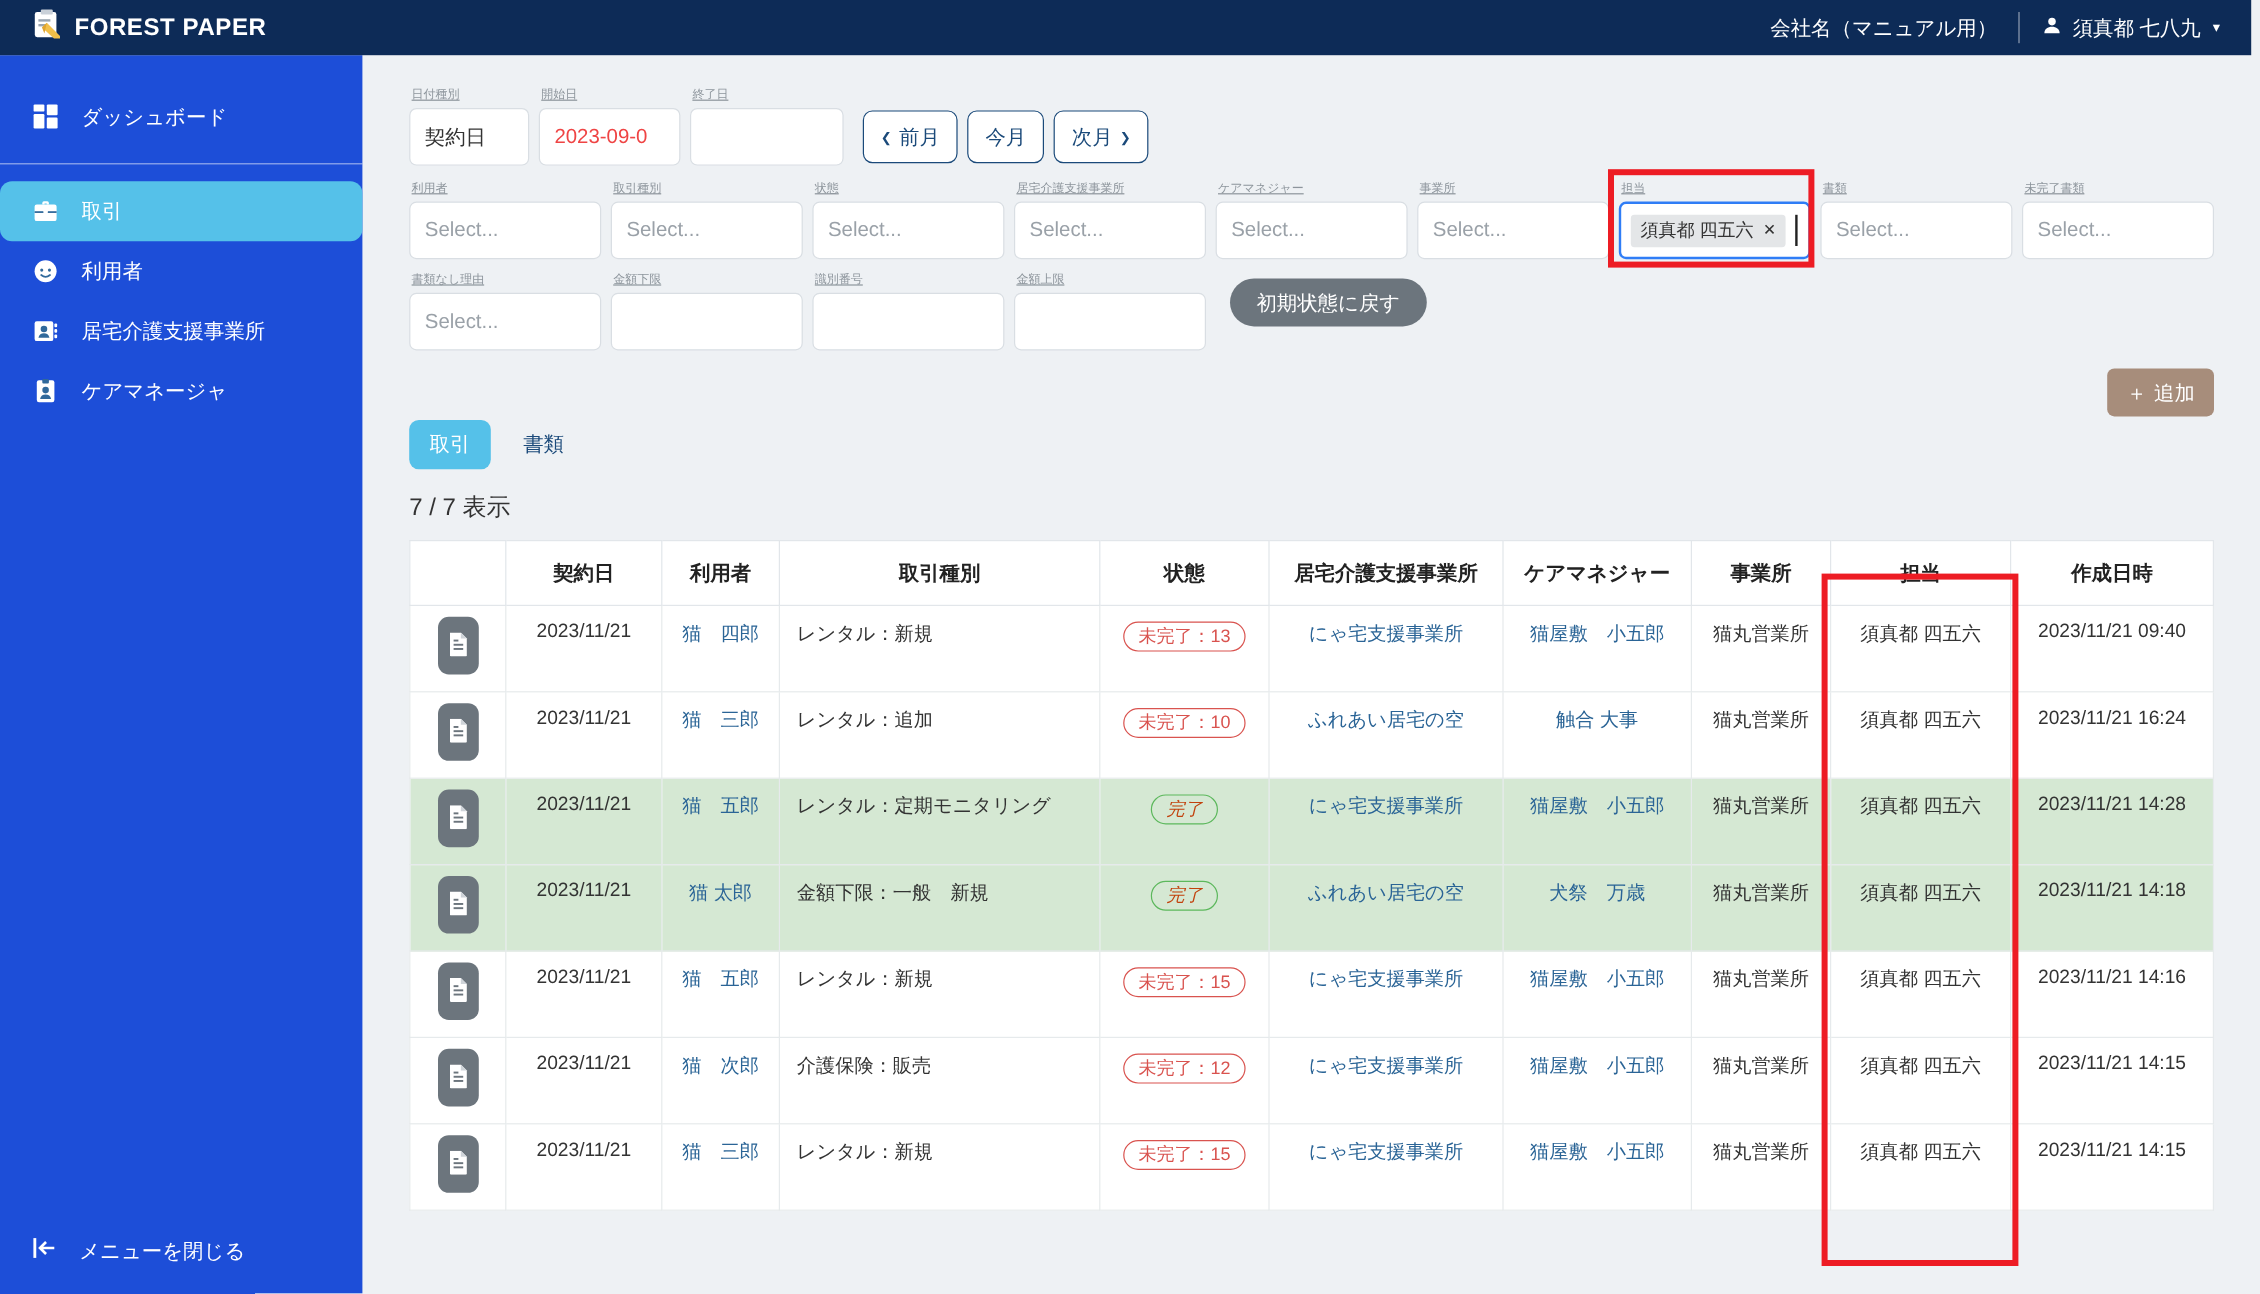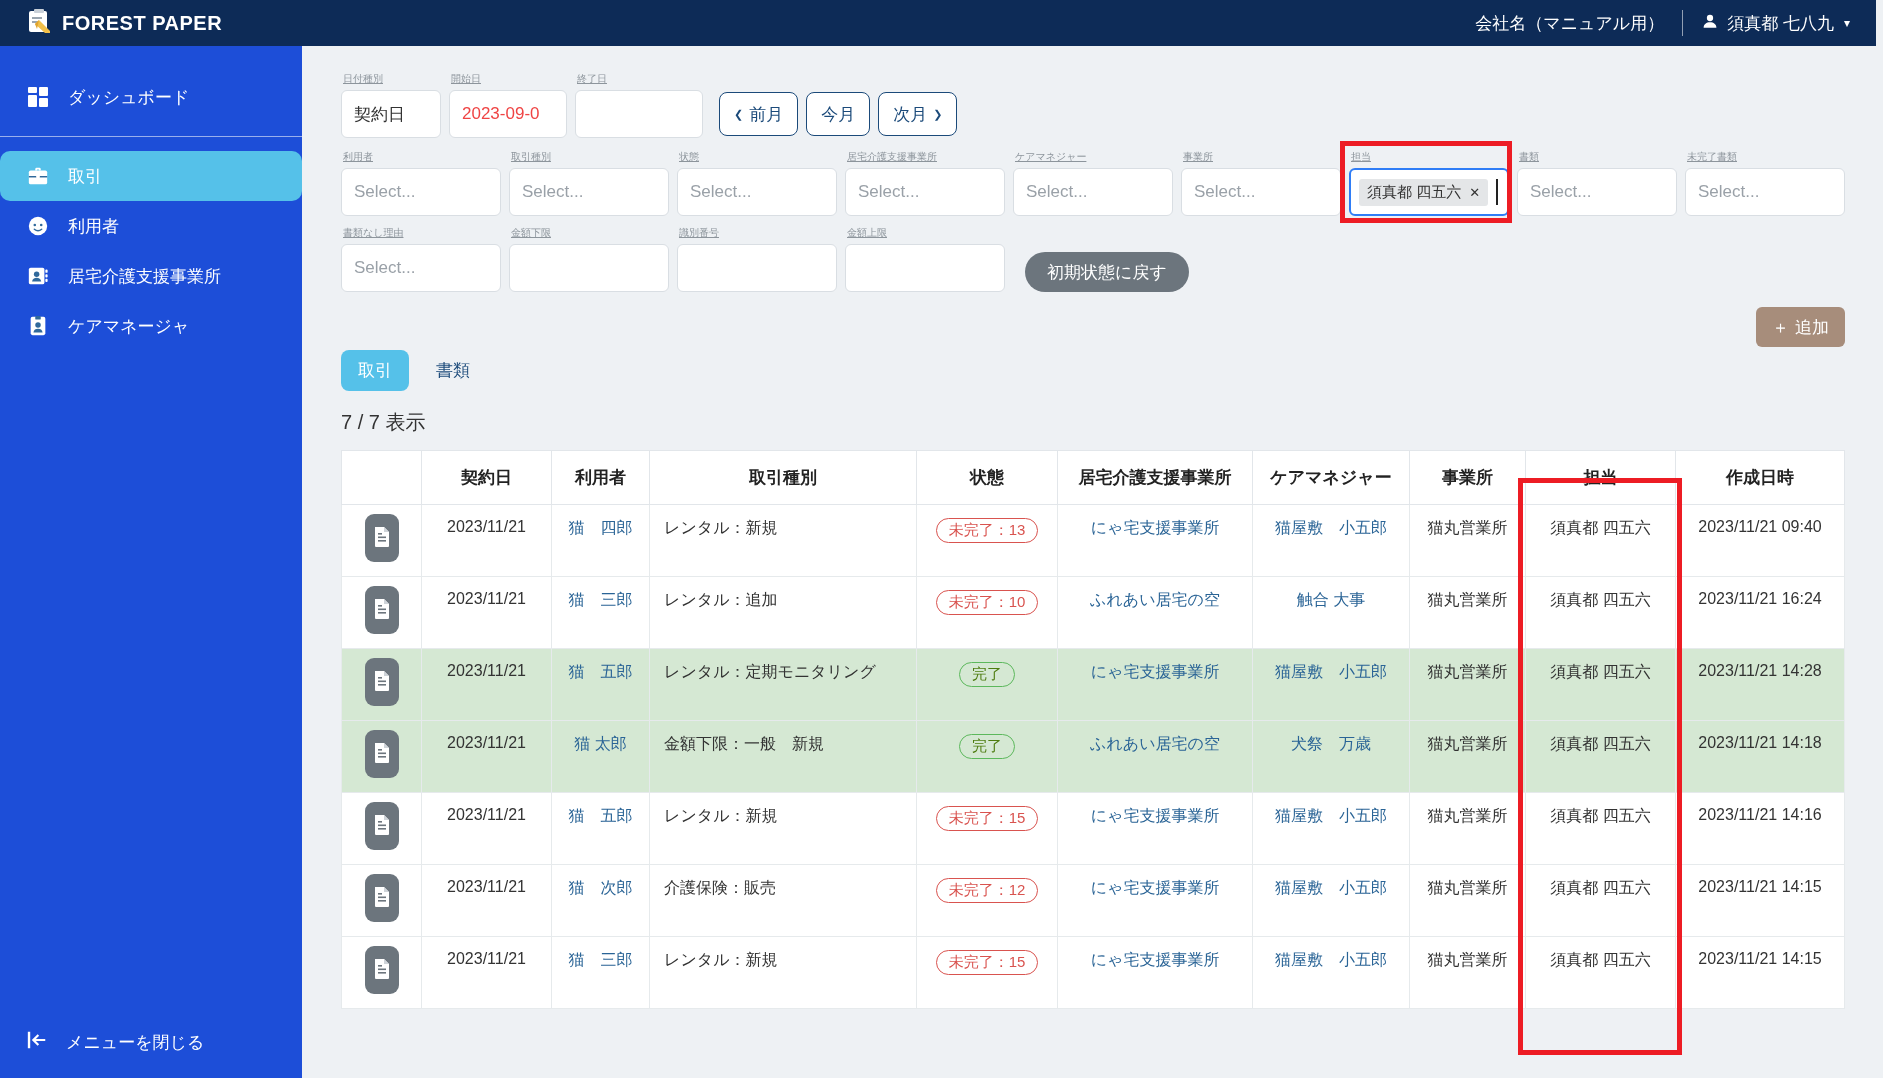"初期状態に戻す" .reset-btn { margin-bottom: 0 -> 20px }
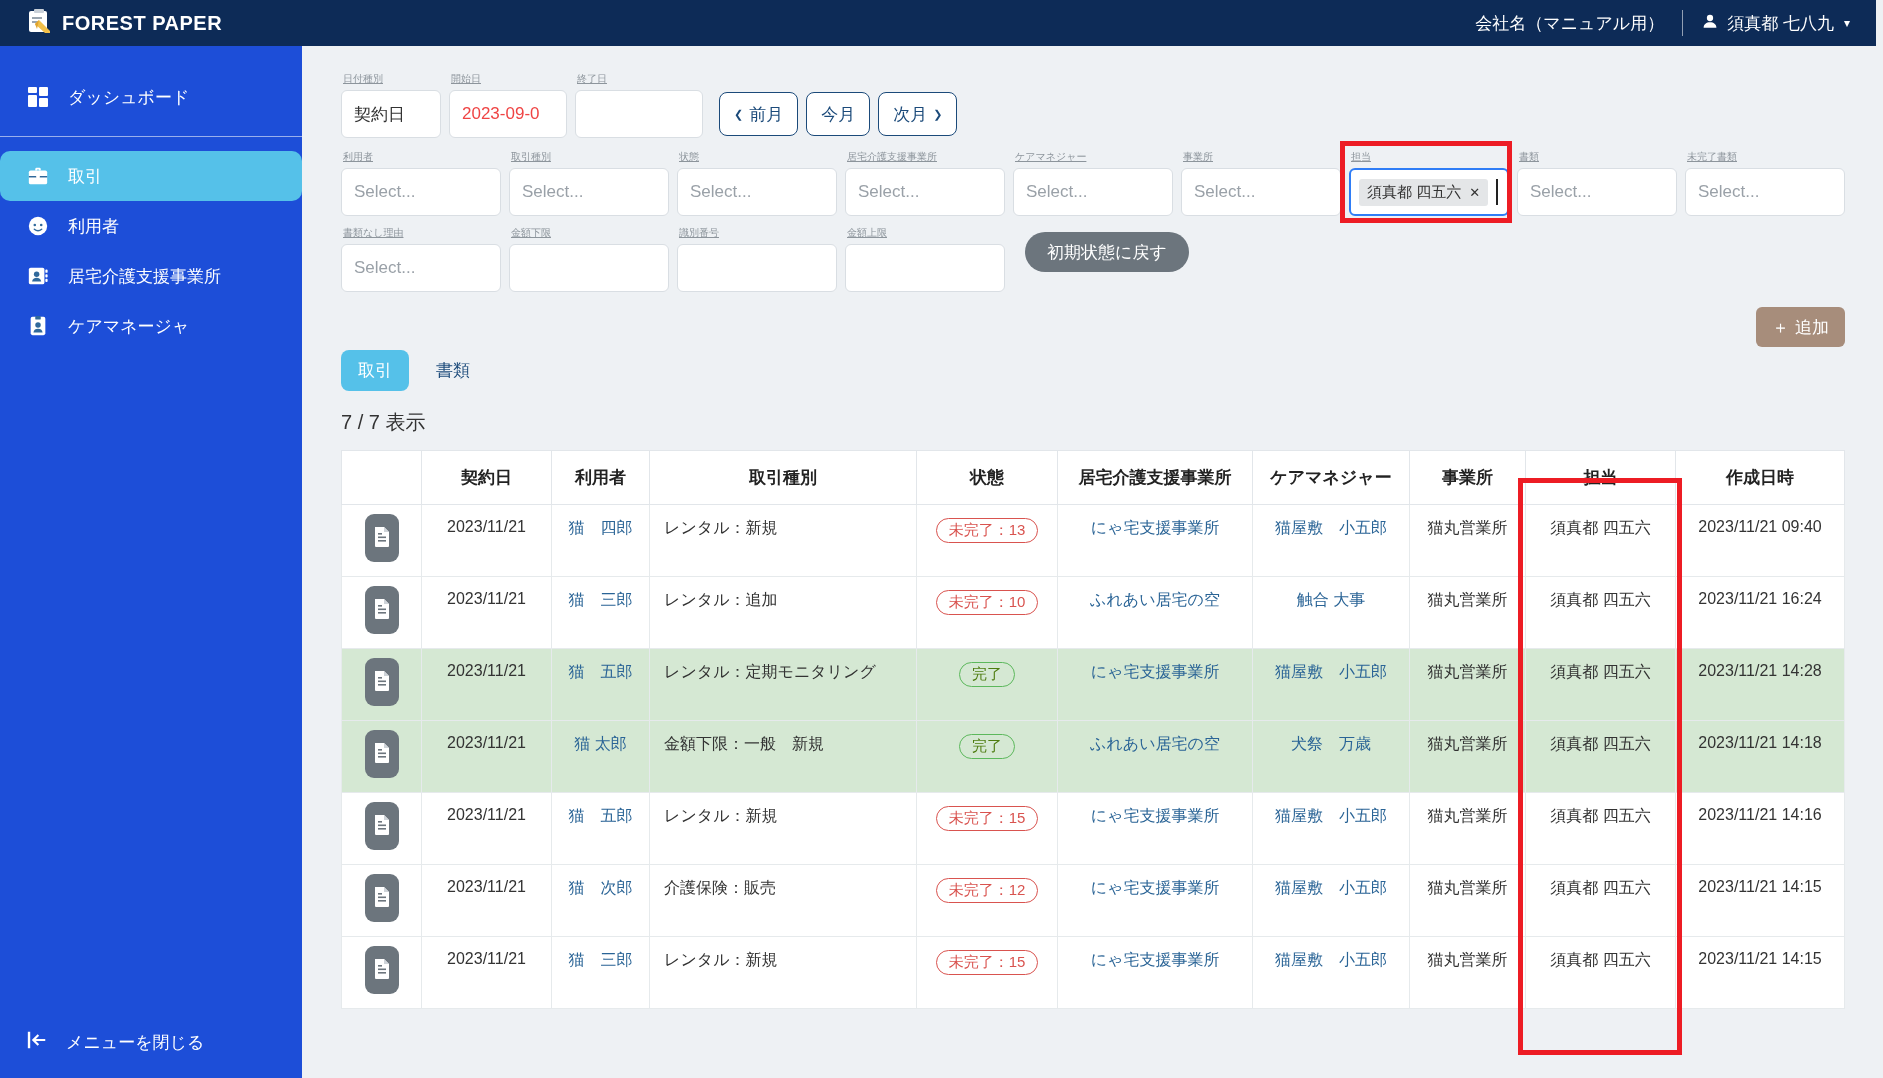"完了" .pill.green { color: #4d7c0f -> #c2410c; font-style: none -> italic }
